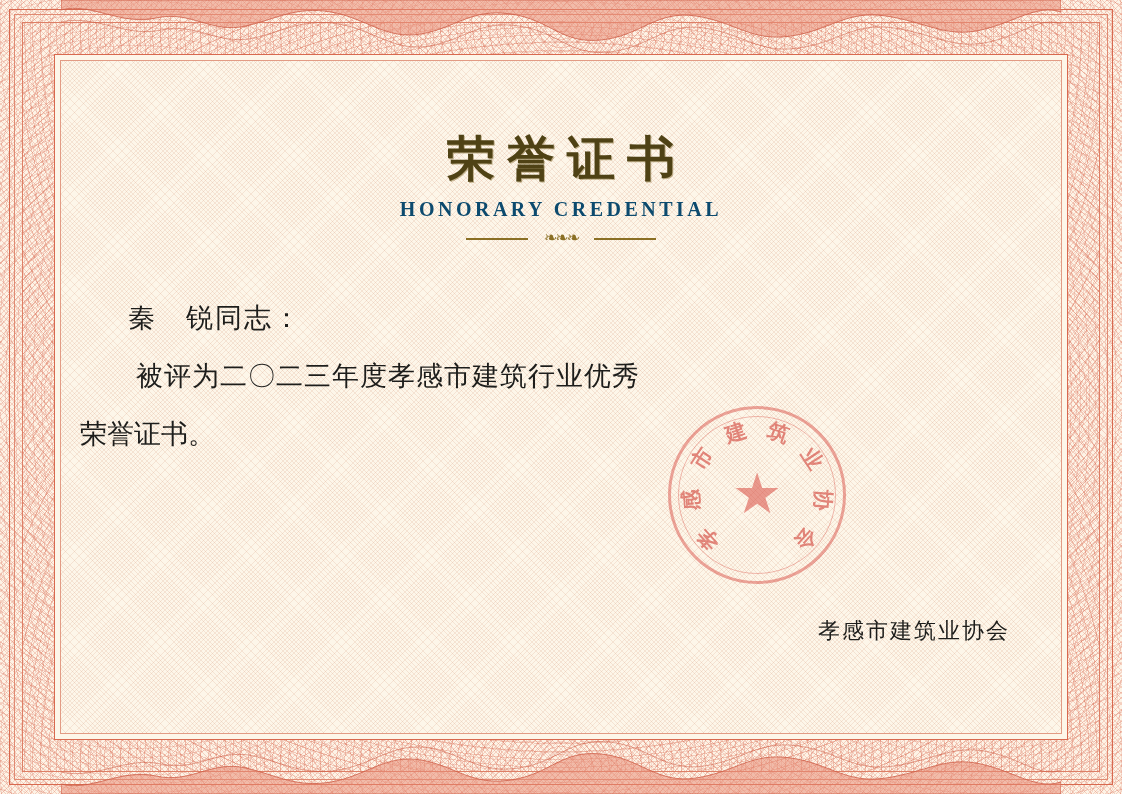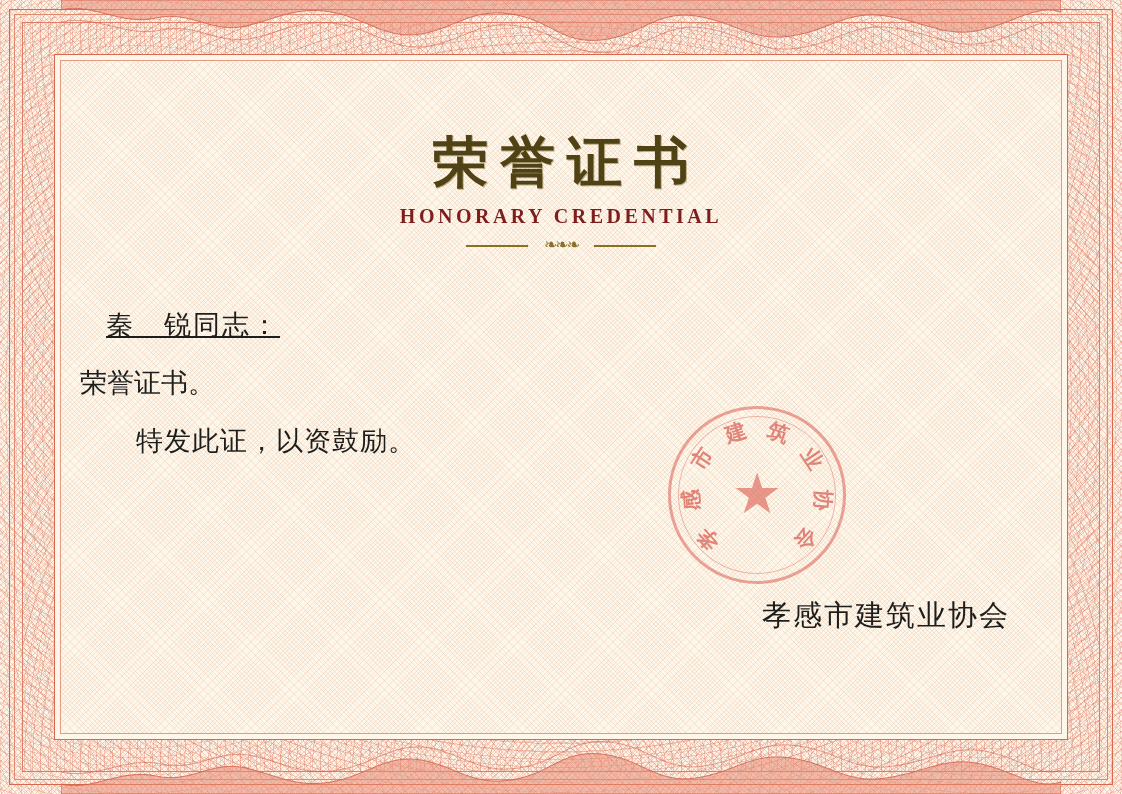"荣誉证书" .main-title { font-size: 55px -> 48px }
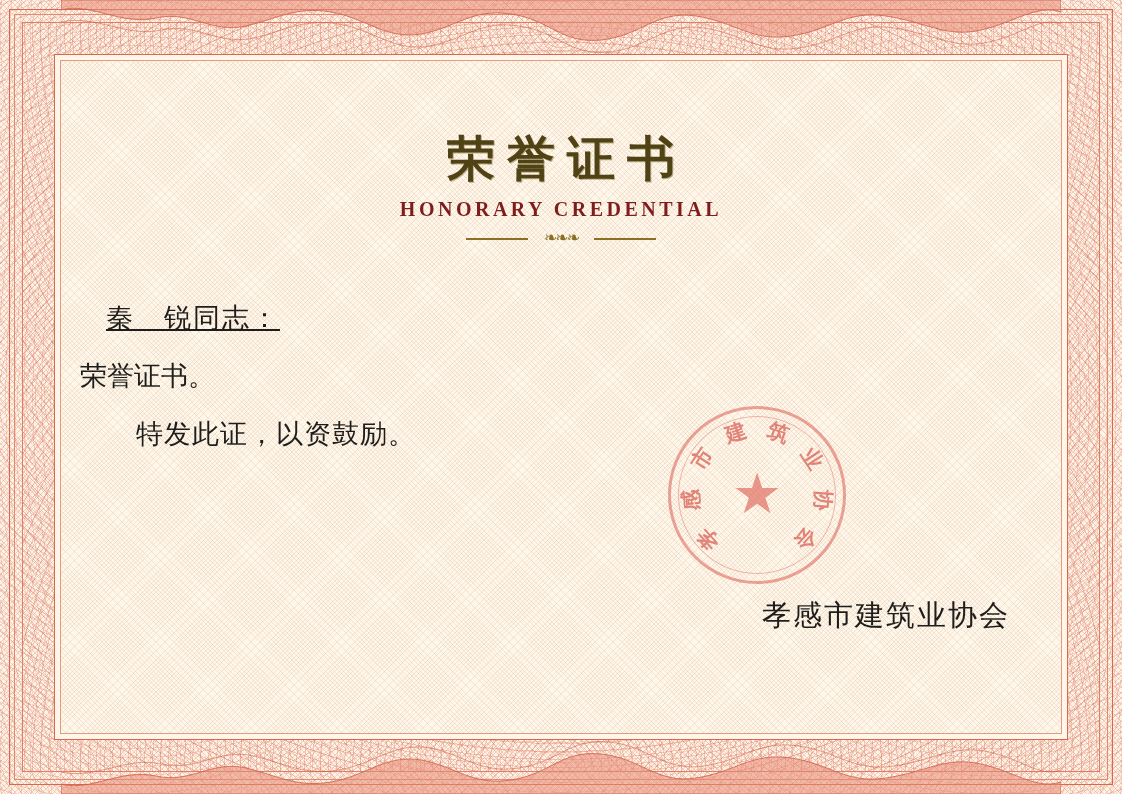"HONORARY CREDENTIAL" .sub-title { color: #7f1d1d -> #0c4a6e }
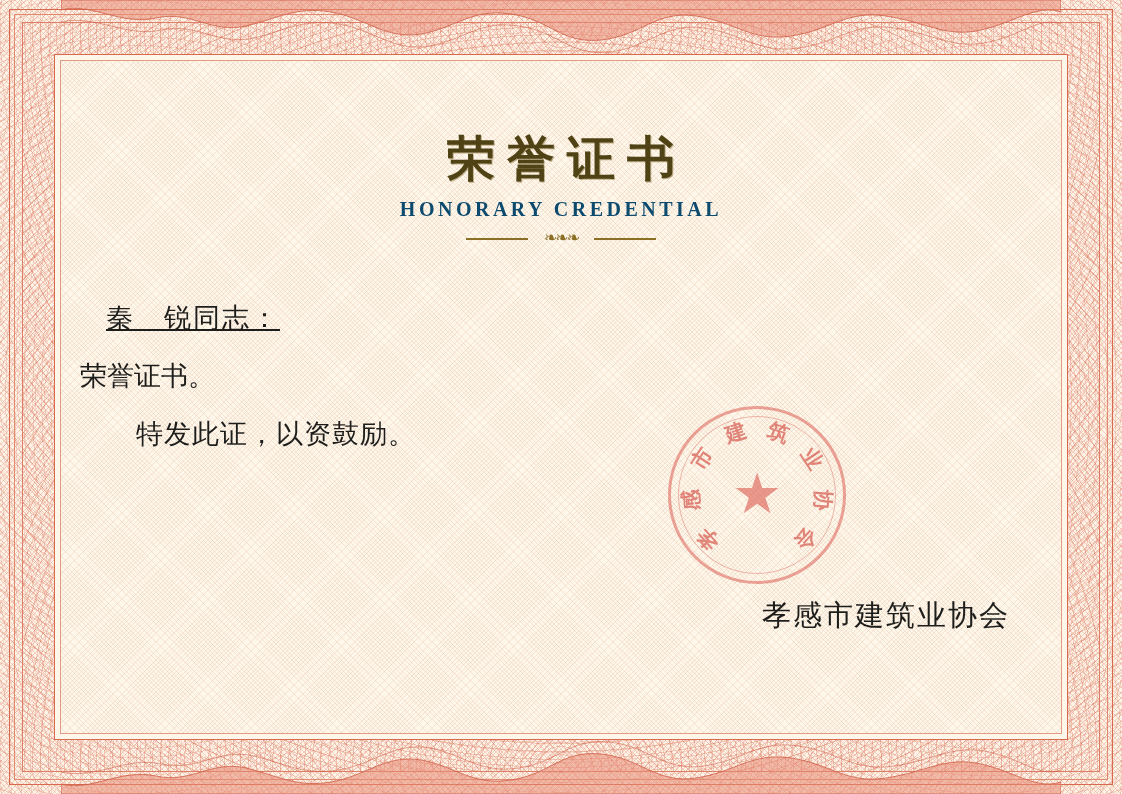"秦 锐同志：" .recipient { padding-left: 26px -> 48px; text-decoration: underline -> none }
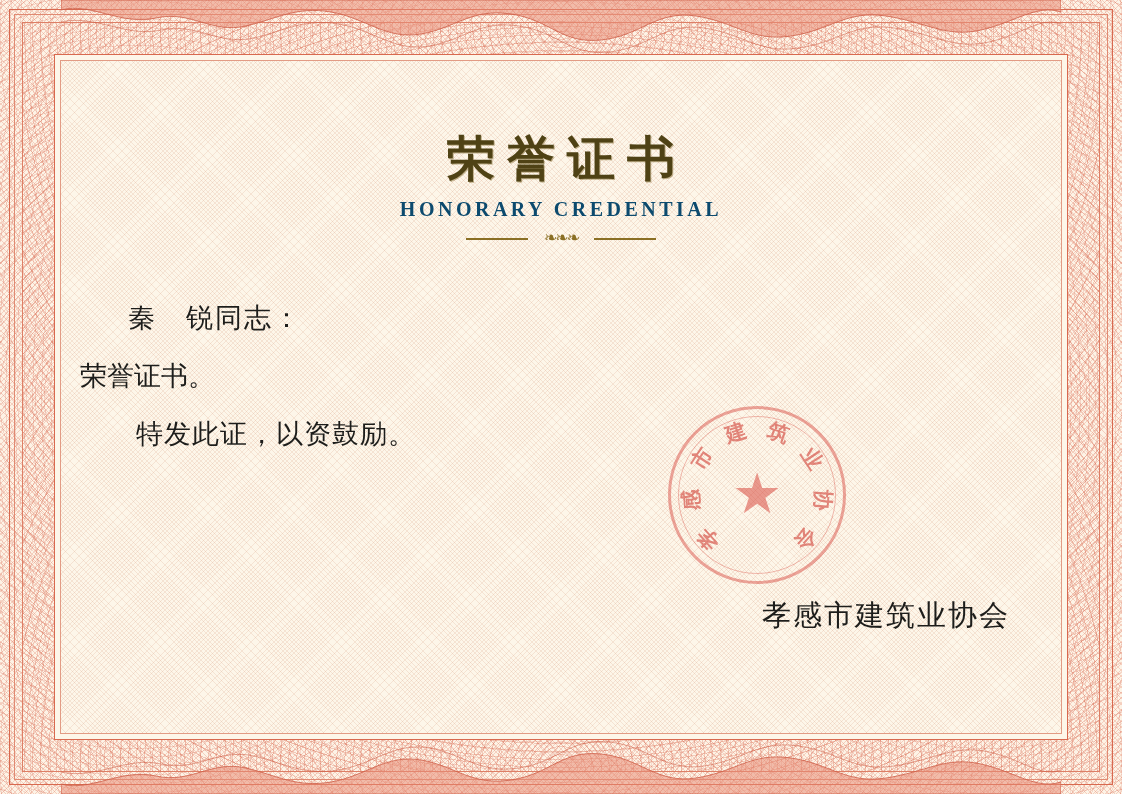"被评为二〇二三年度孝感市建筑行业优秀" div.para { html: none -> <div>被评为二〇二三年度孝感市建筑行业优秀</div> }
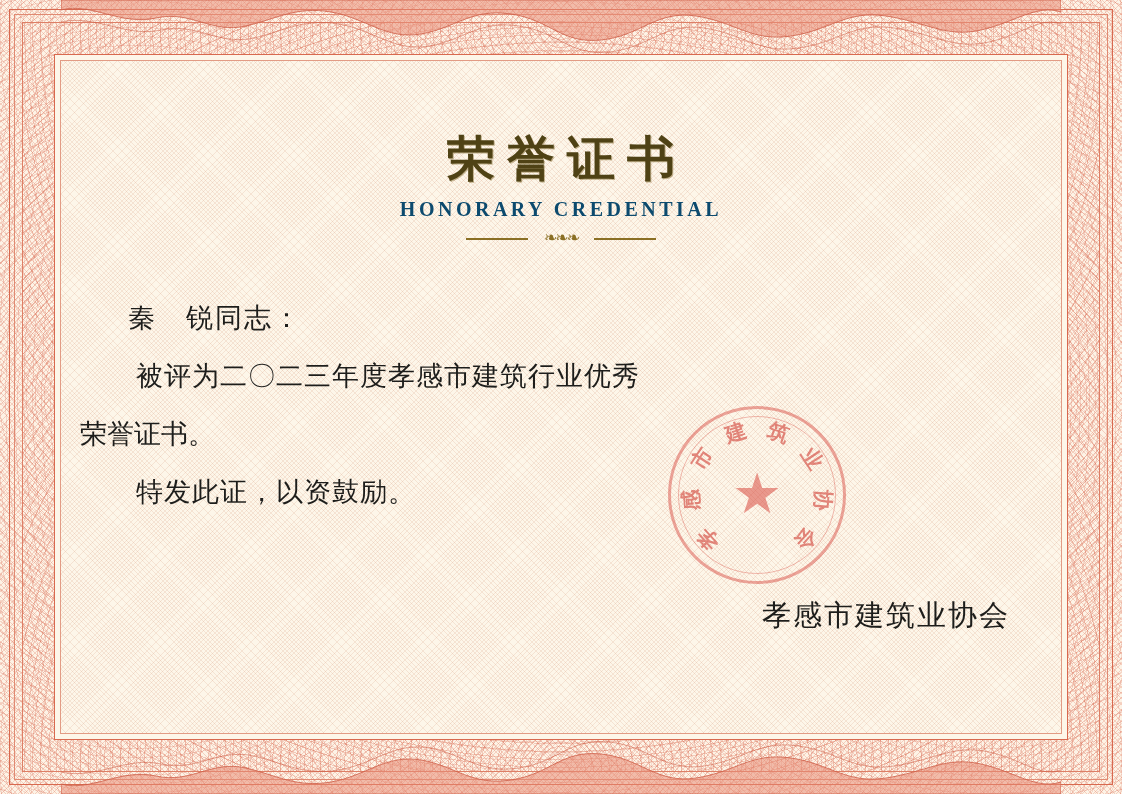"特发此证，以资鼓励。" div.para { html: <div>特发此证，以资鼓励。</div> -> none }
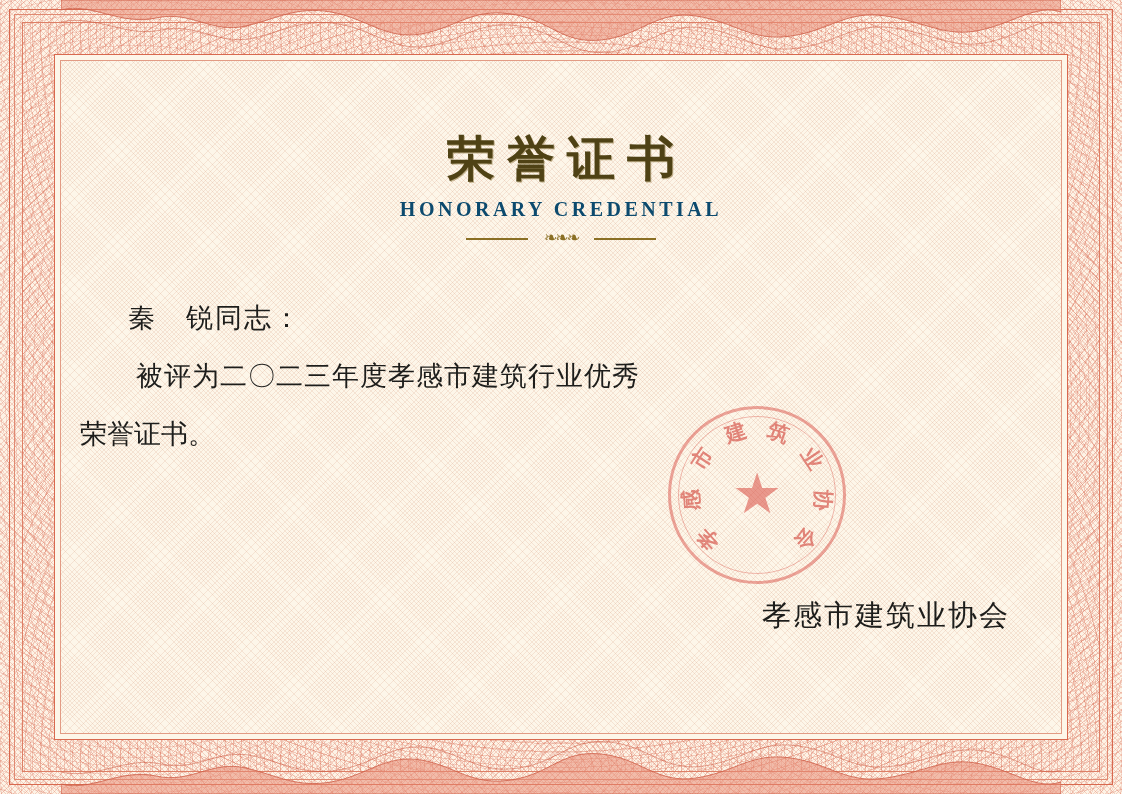"孝感市建筑业协会" .signature-block { bottom: 84px -> 68px; font-size: 29px -> 22px }
